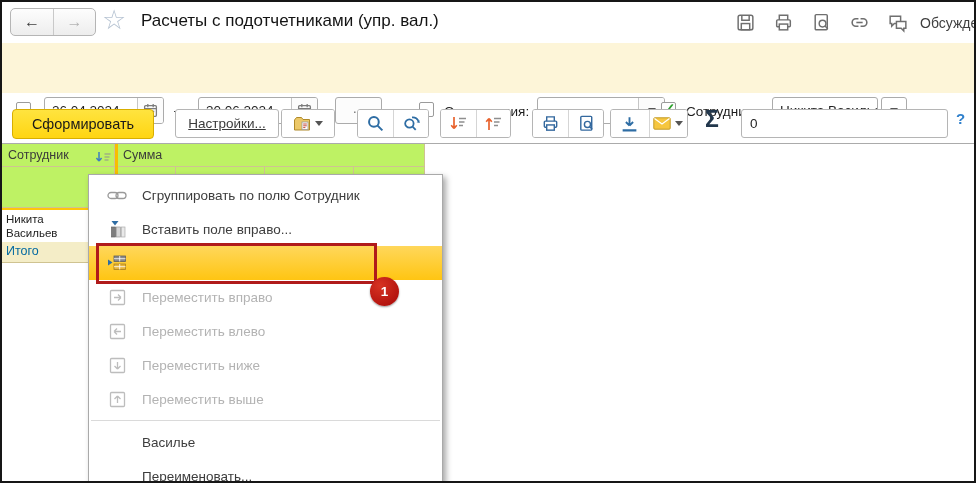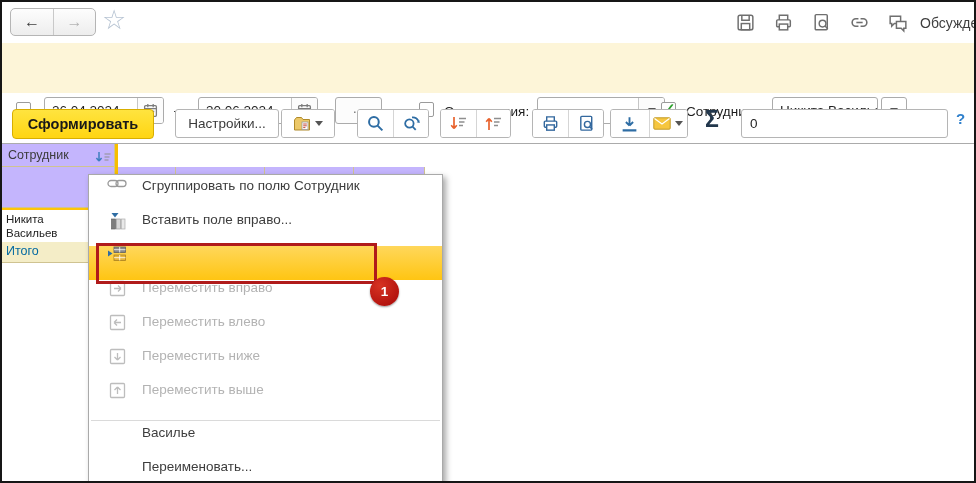"Расчеты с подотчетниками (упр. вал.)" div.win-title { html: none -> <div>Расчеты с подотчетниками (упр. вал.)</div> }
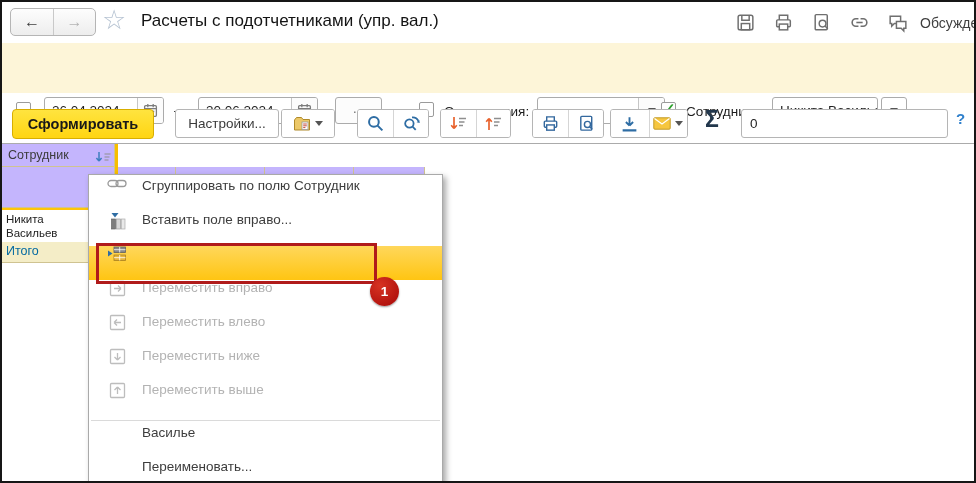"Сформировать" .gen-btn { font-weight: bold -> normal }
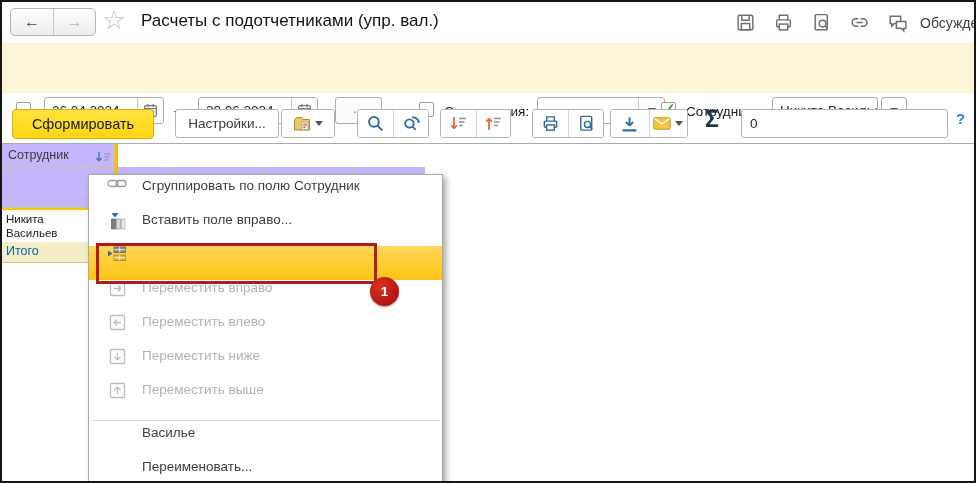"Настройки..." .settings-btn { text-decoration: none -> underline }
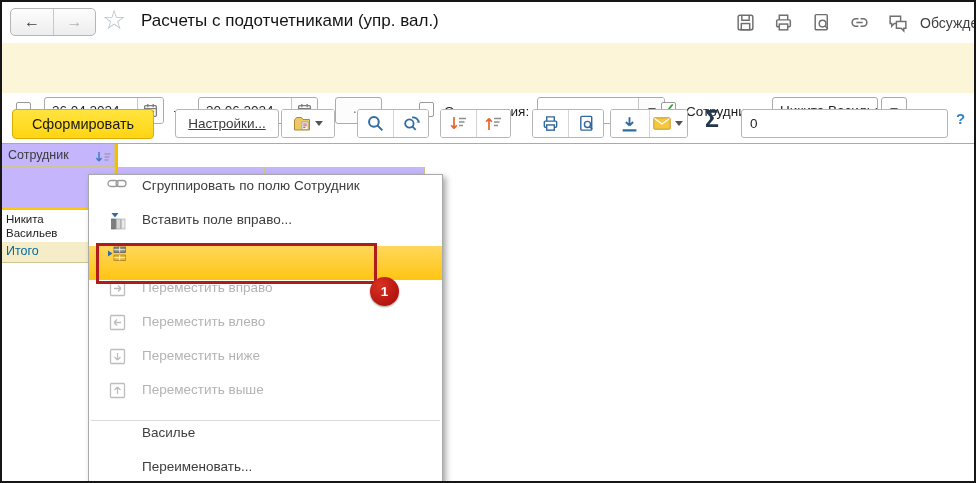"Сотрудник" .hcell { background: #c4b5fd -> #bef264 }
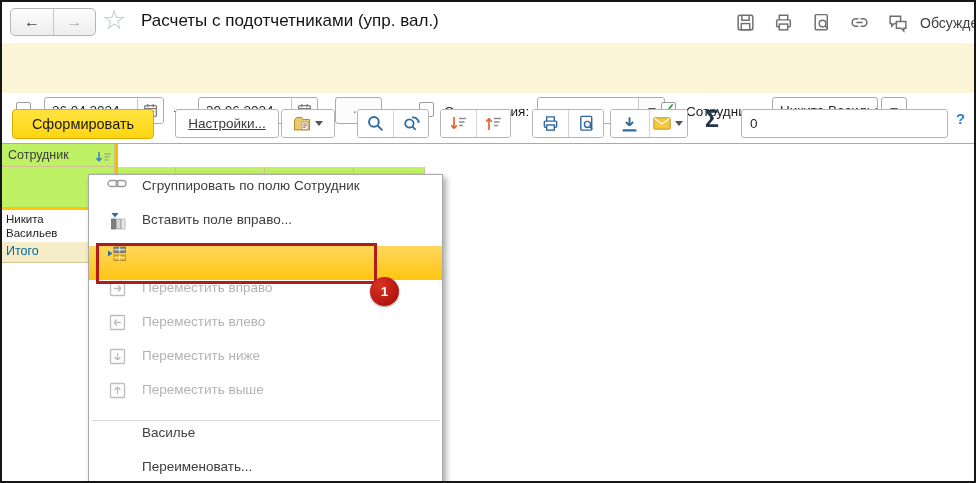"Сумма" div.hcell { html: none -> <div> <span>Сумма</span> </div> }
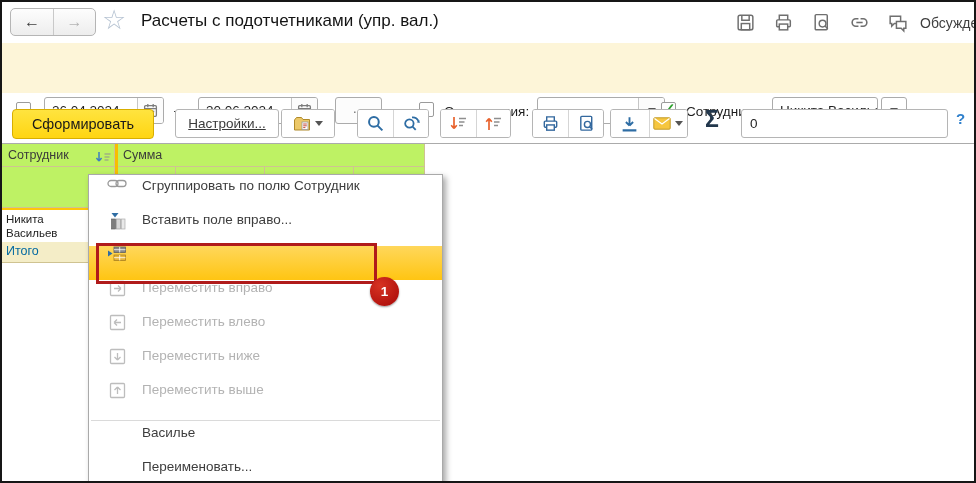"Сгруппировать по полю Сотрудник" .mi { align-items: flex-start -> center }
